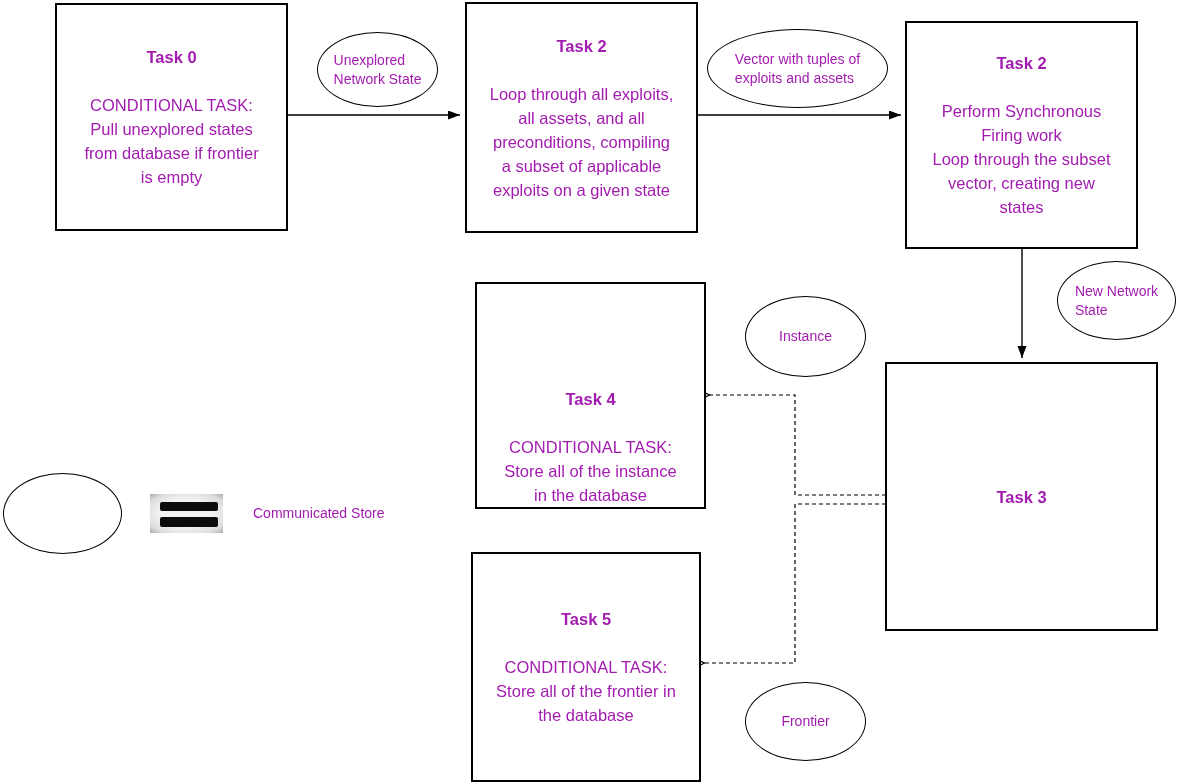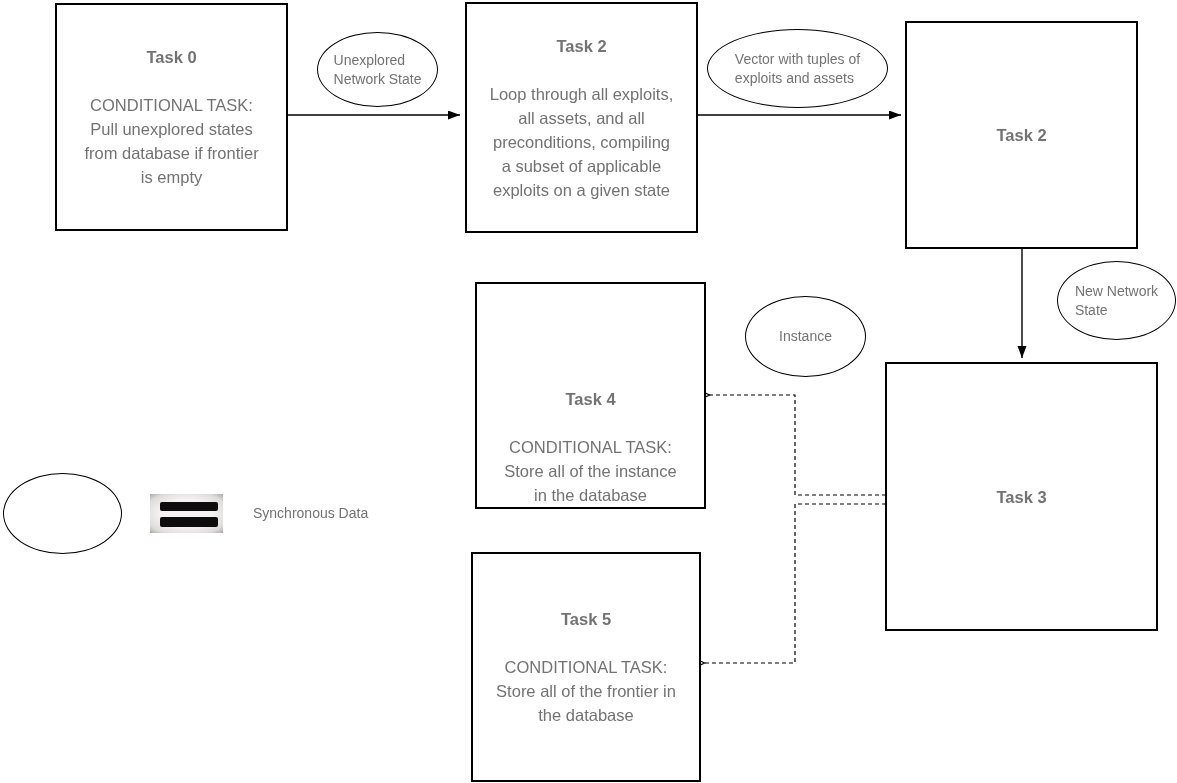"Task 0" .canvas { color: #737373 -> #a21caf }
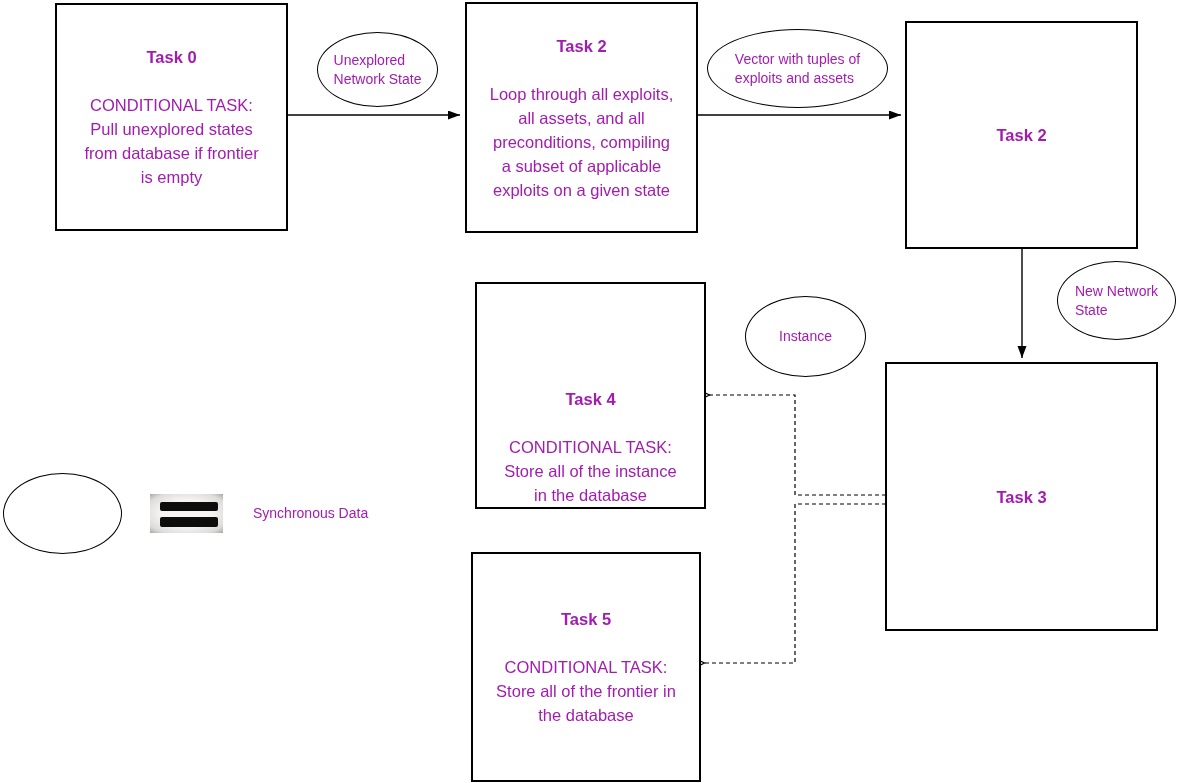"Perform Synchronous" div.box-body { html: none -> <div>Perform Synchronous Firing work Loop through the subset vector, creating new states</div> }
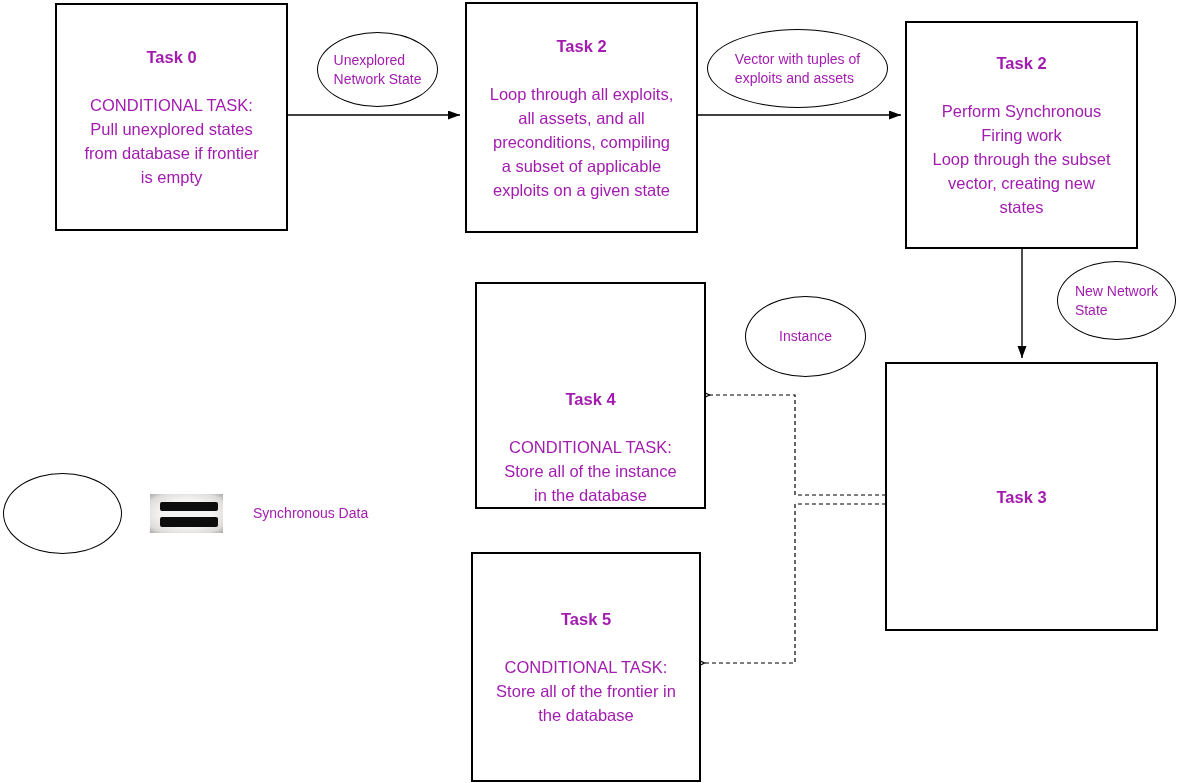"Synchronous Data" div.legend-label { text: Synchronous Data -> Communicated Store }
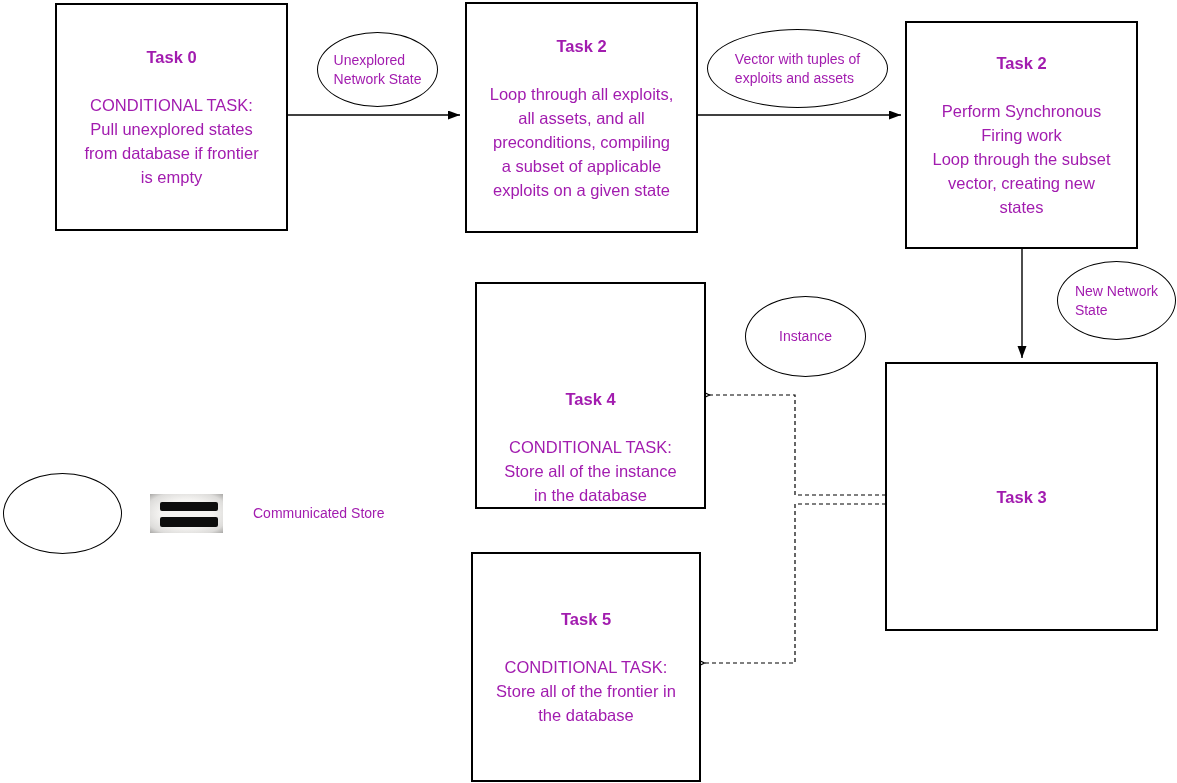"Frontier" div.data-ellipse { html: none -> <div>Frontier</div> }
